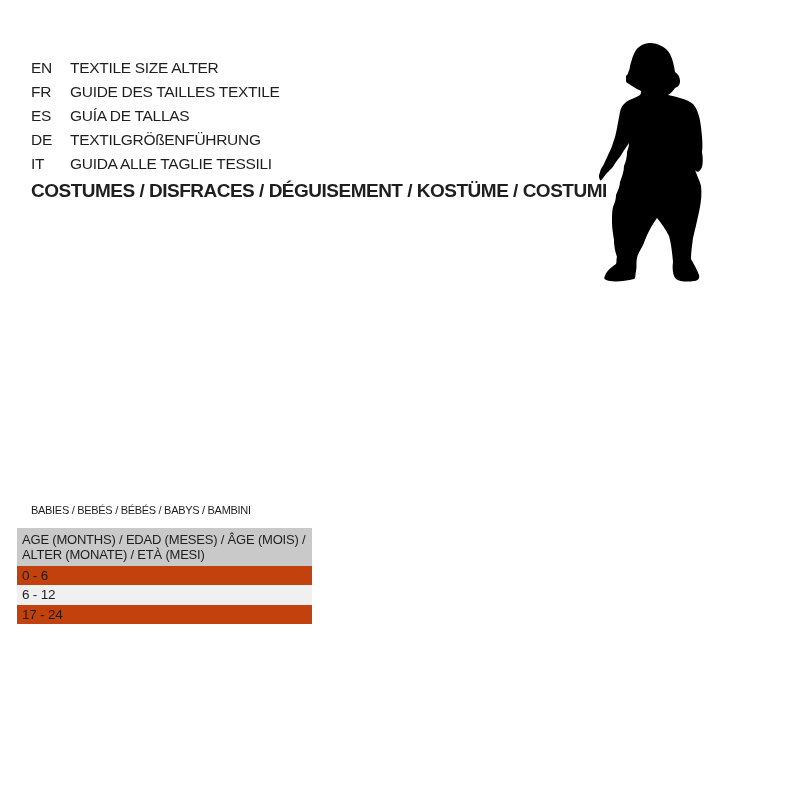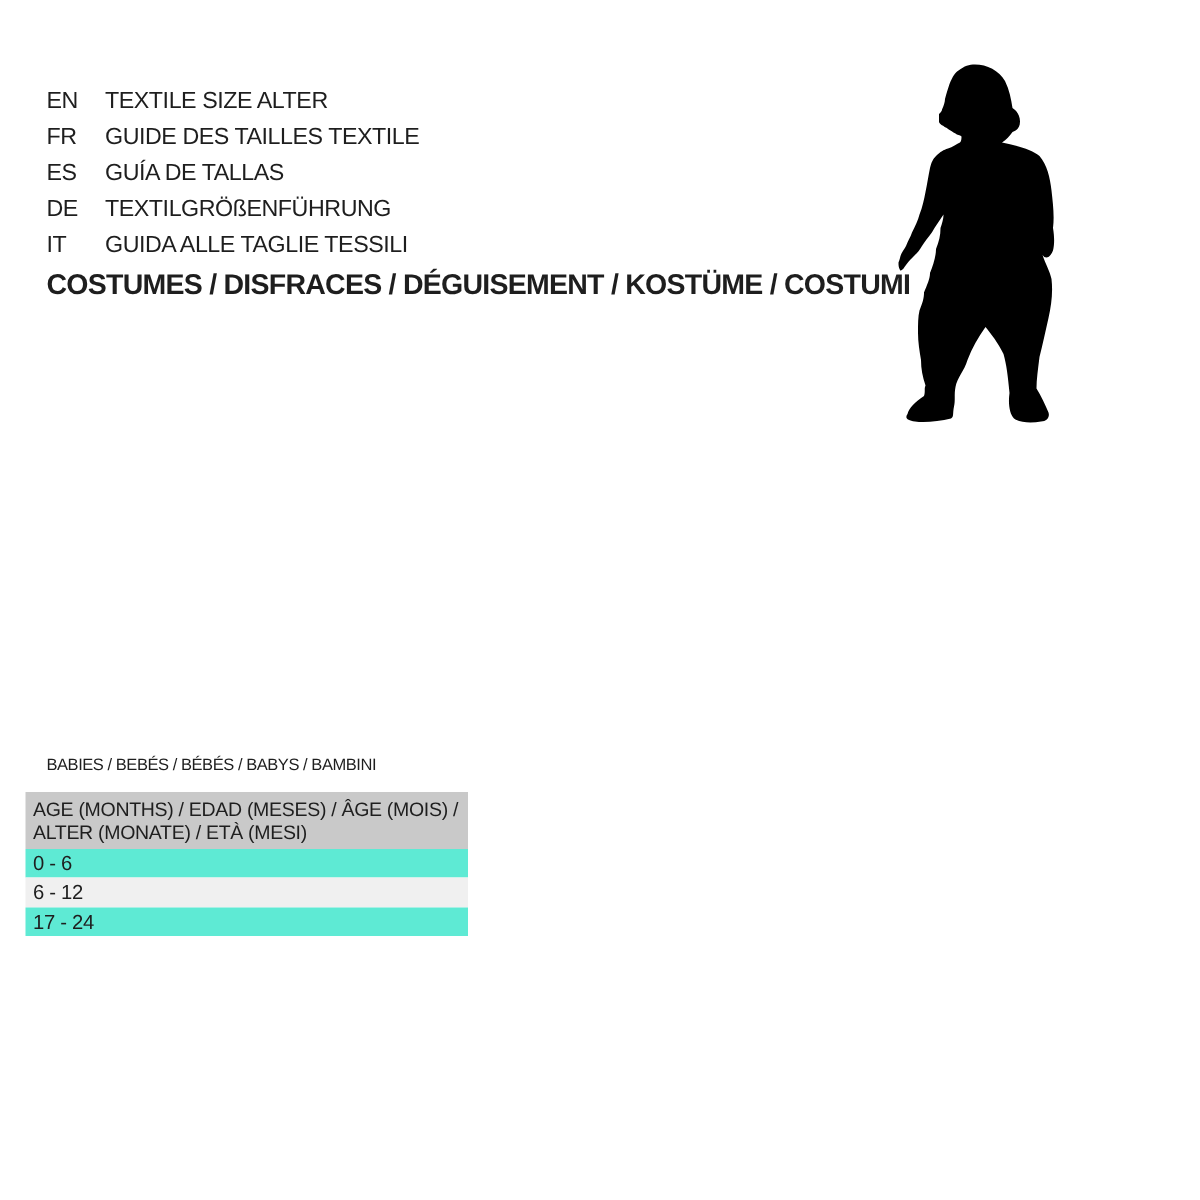"0 - 6" .age-row { background: #5eead4 -> #c2410c }
